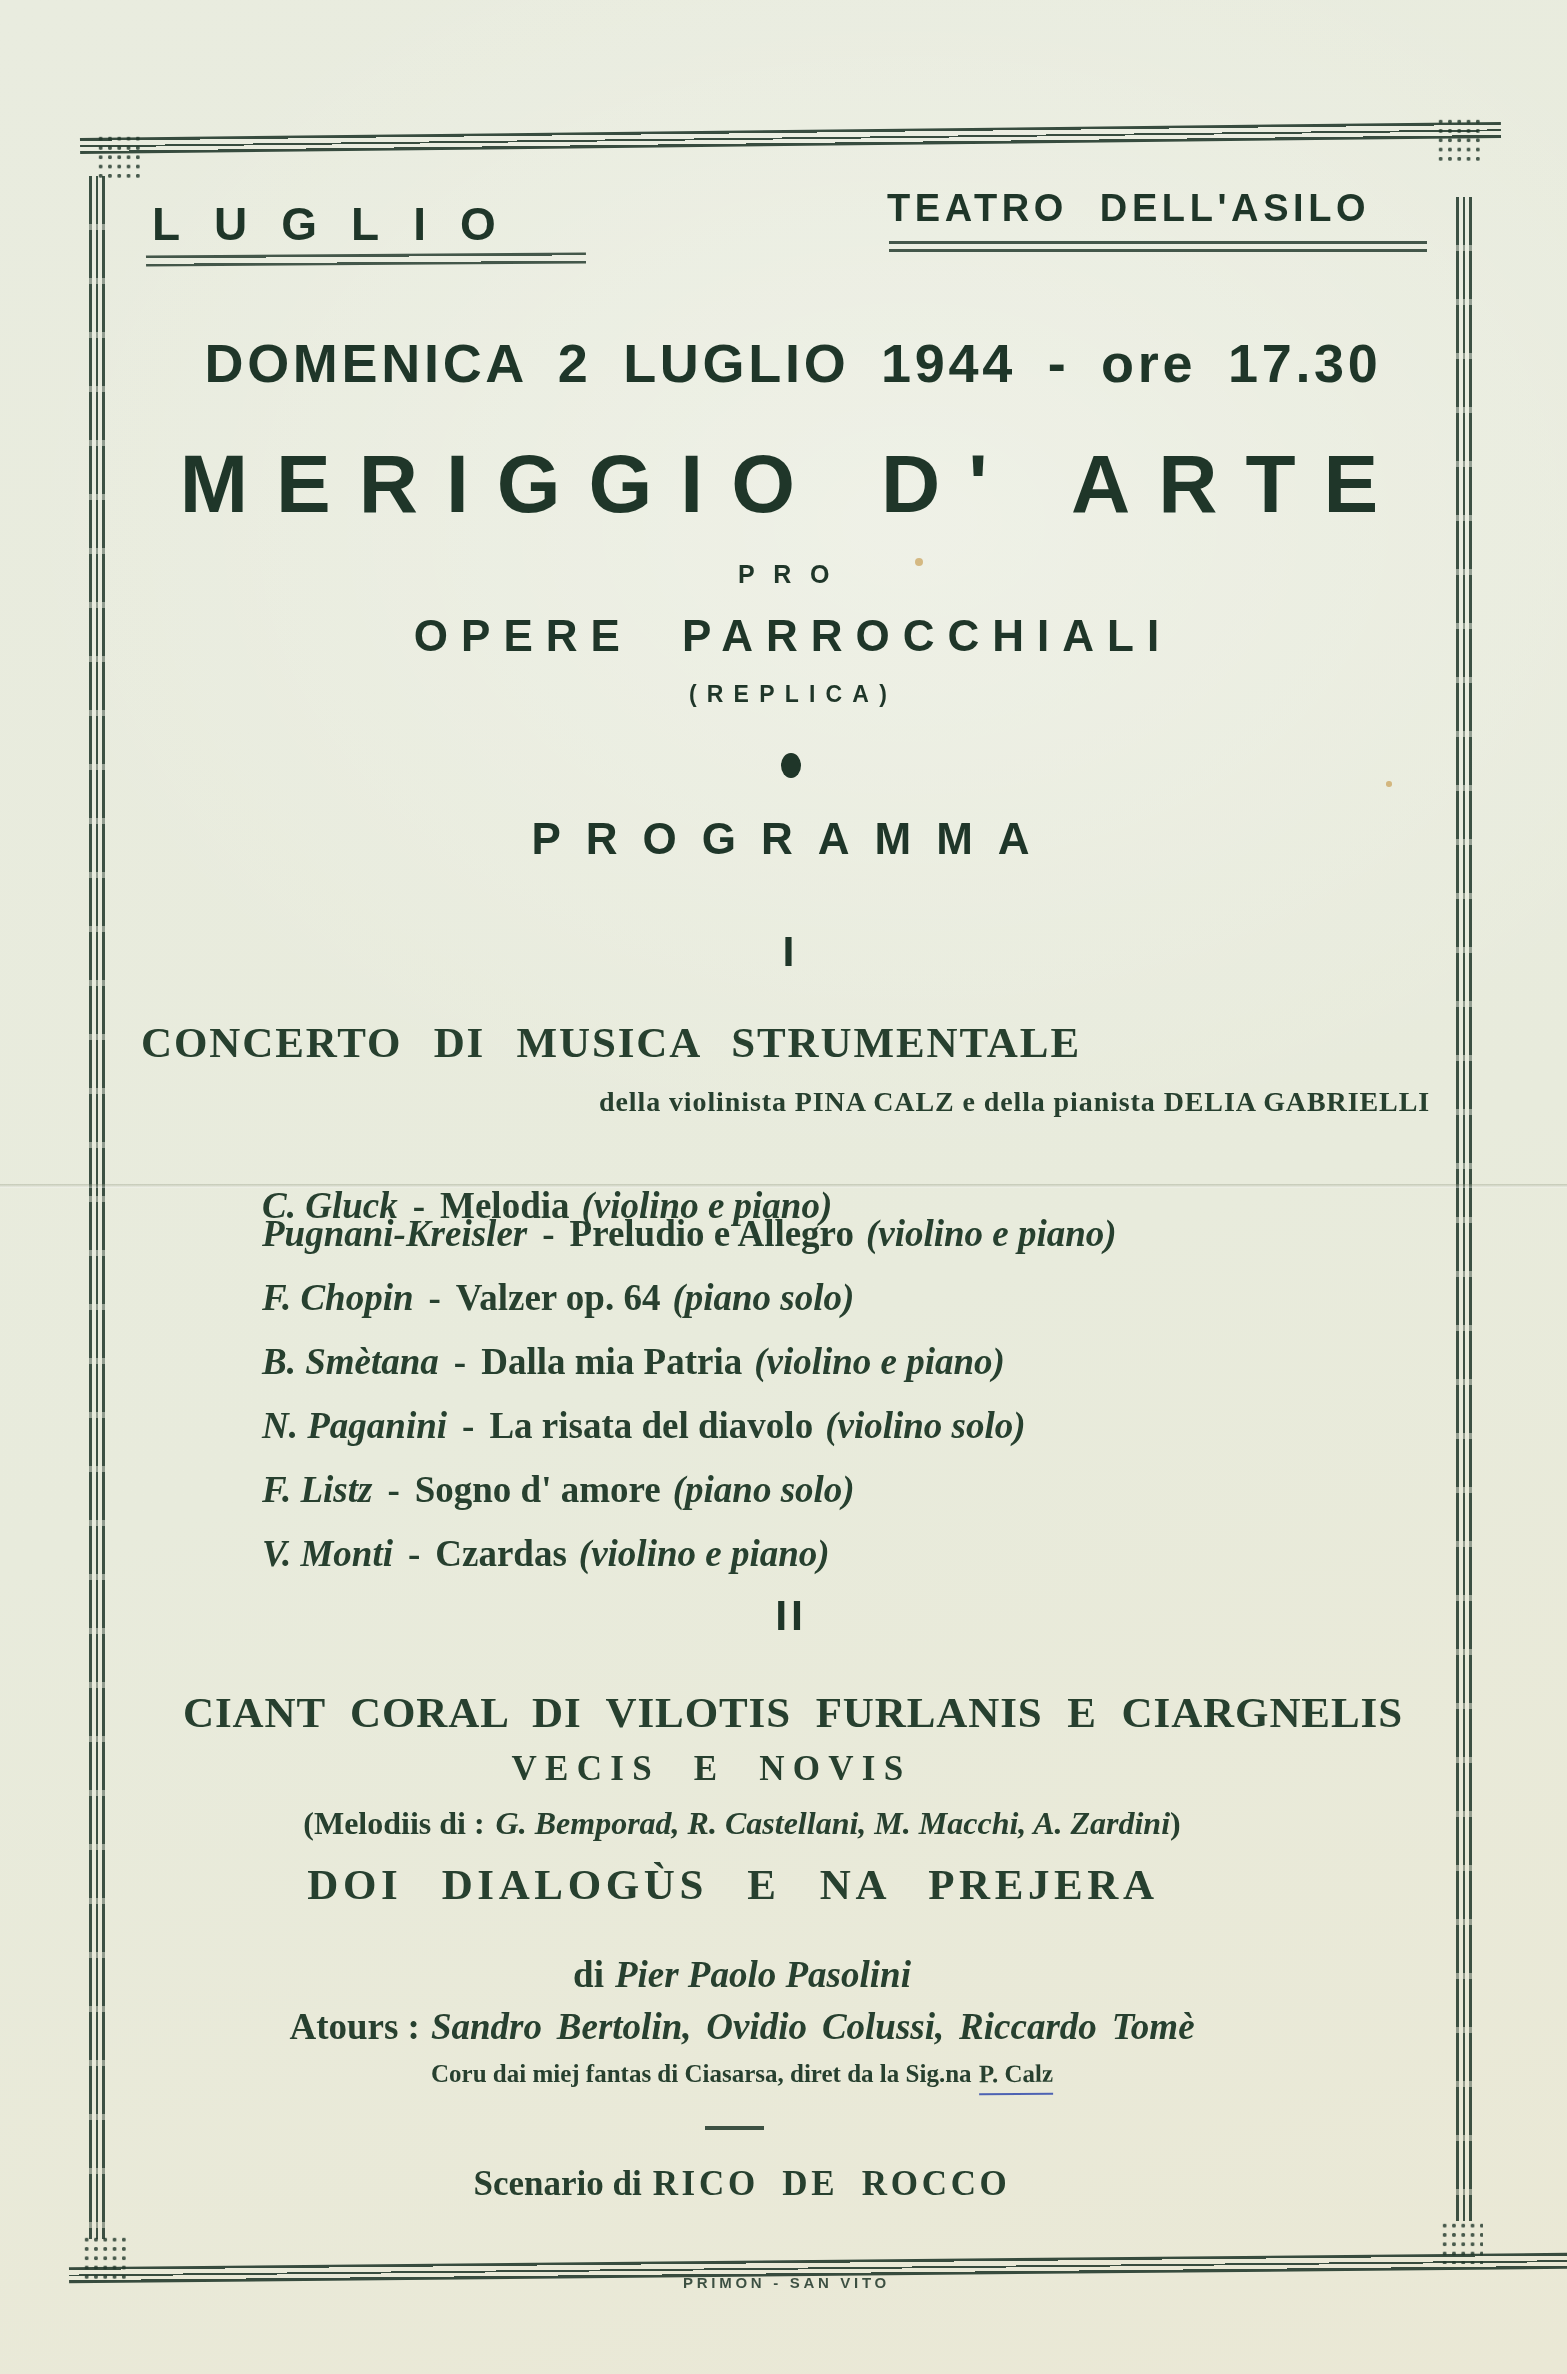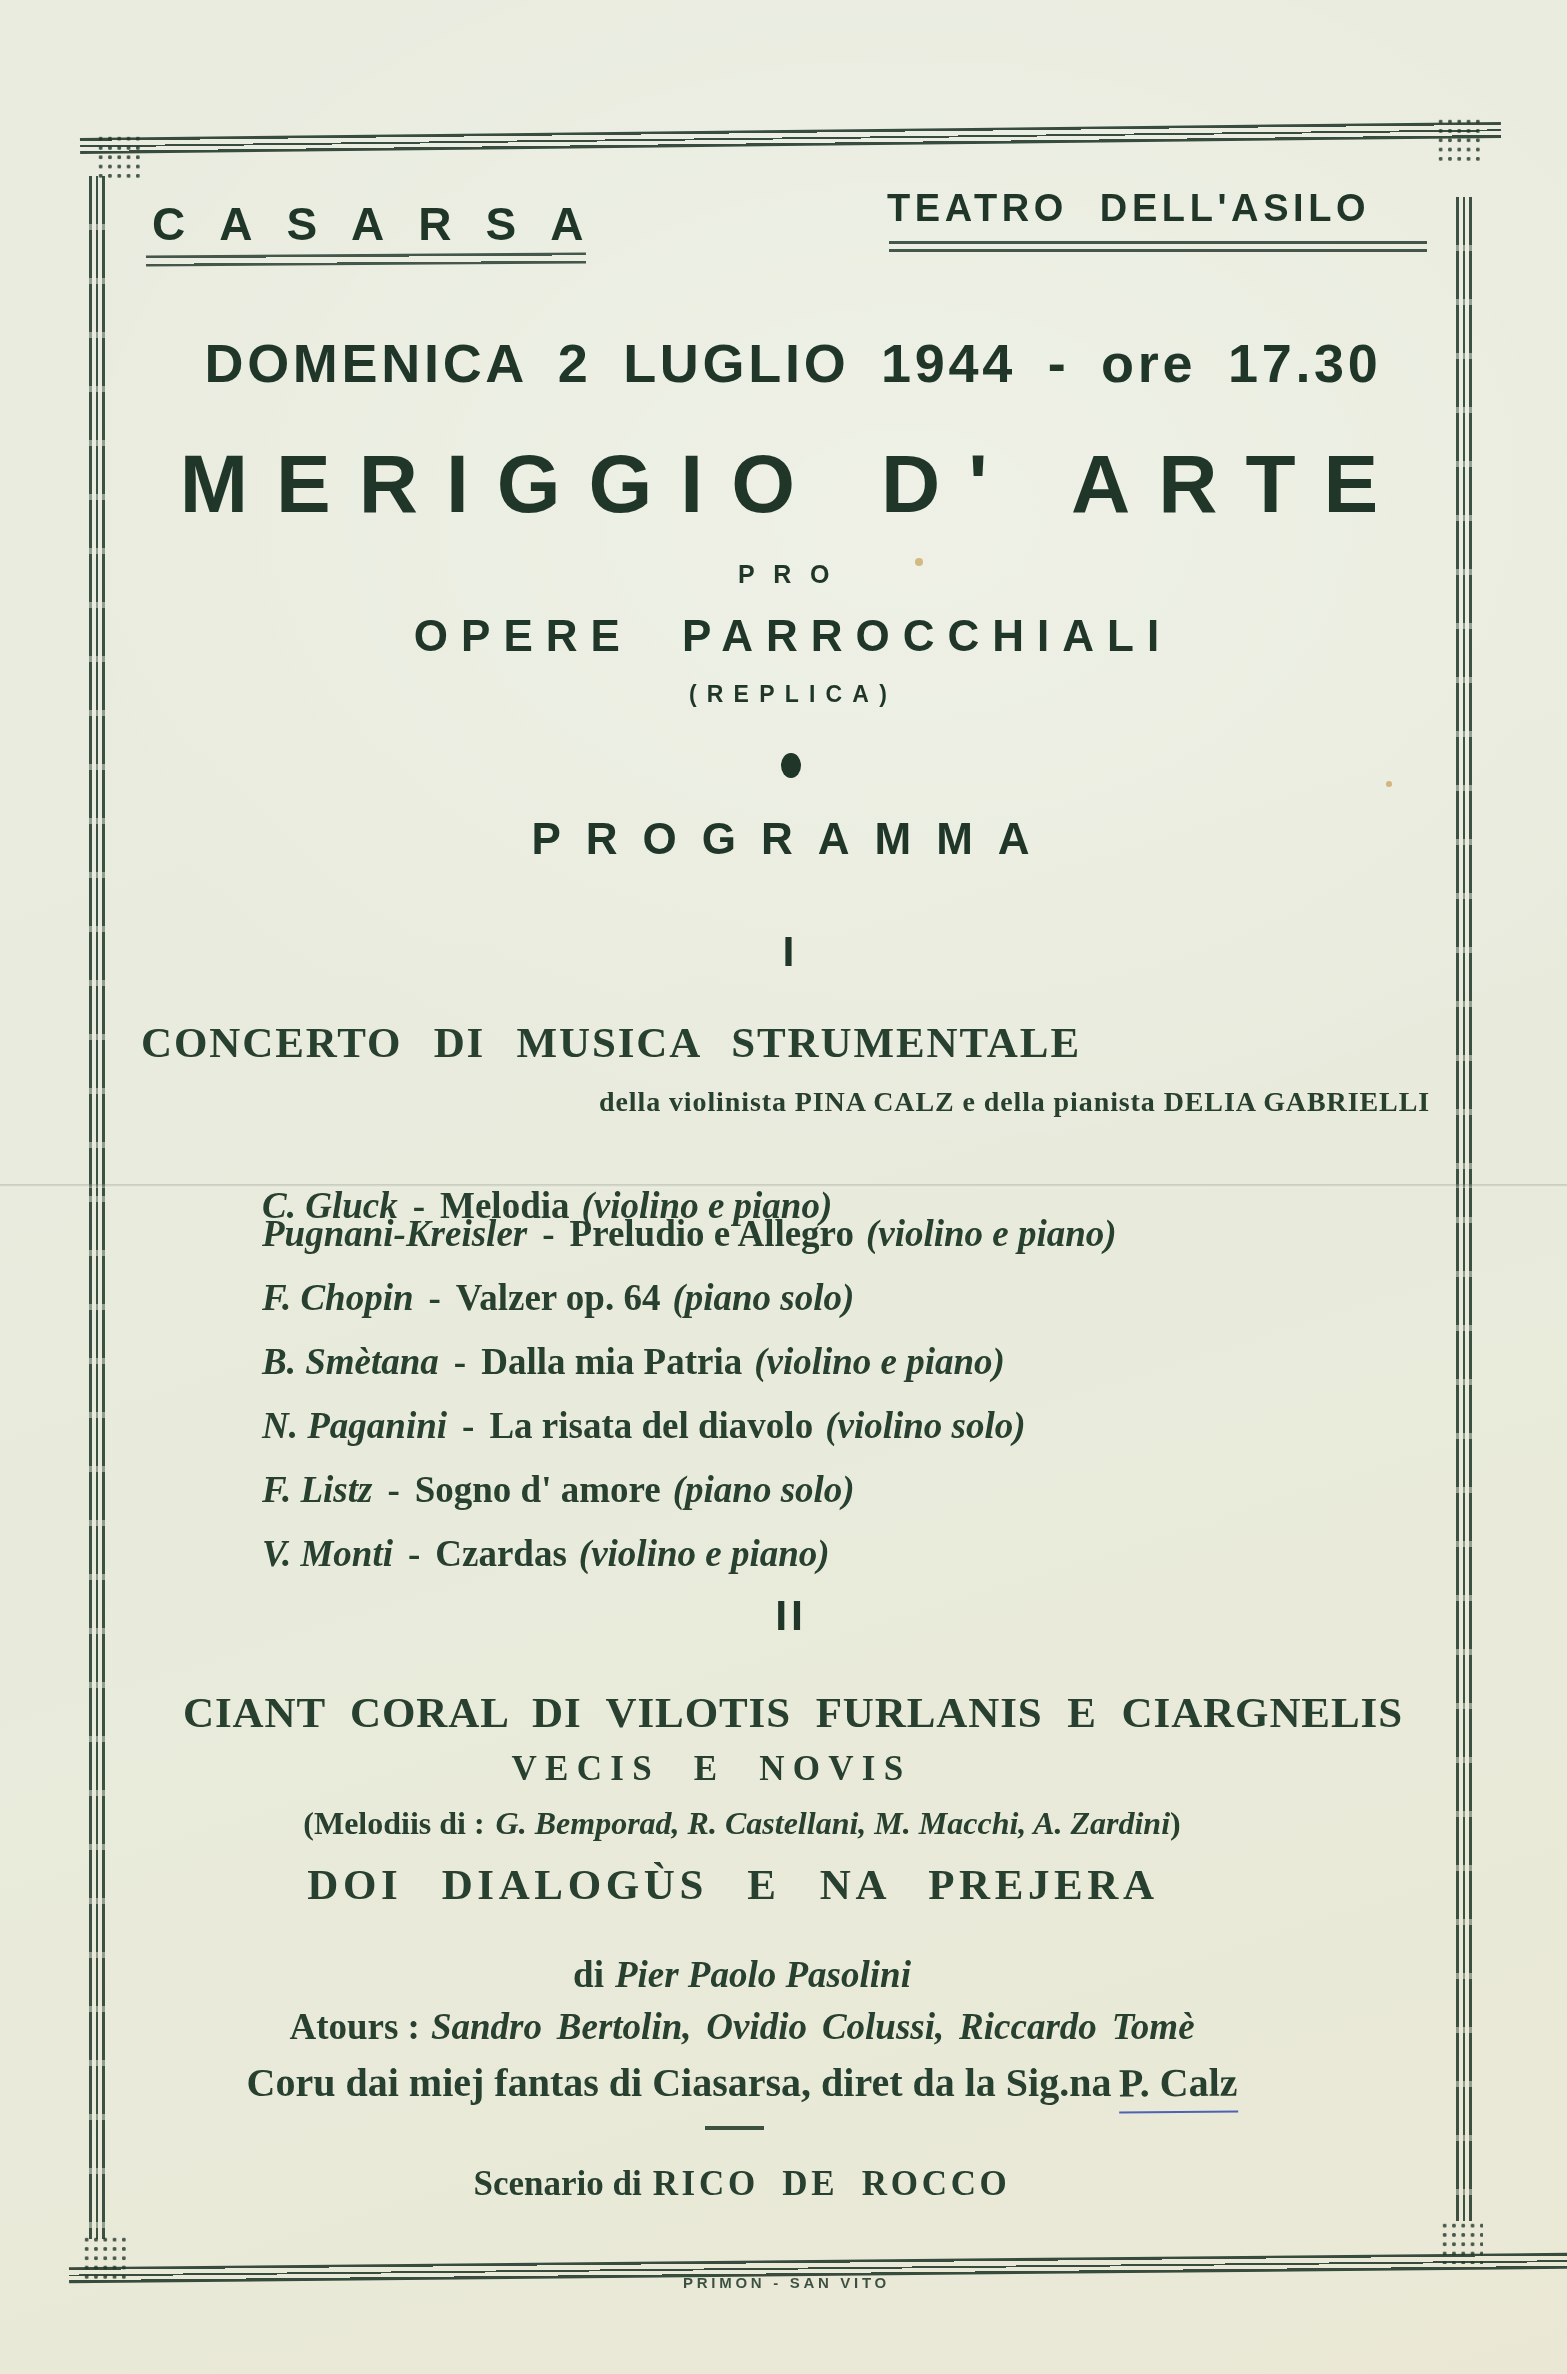"CASARSA" div.abs { text: CASARSA -> LUGLIO }
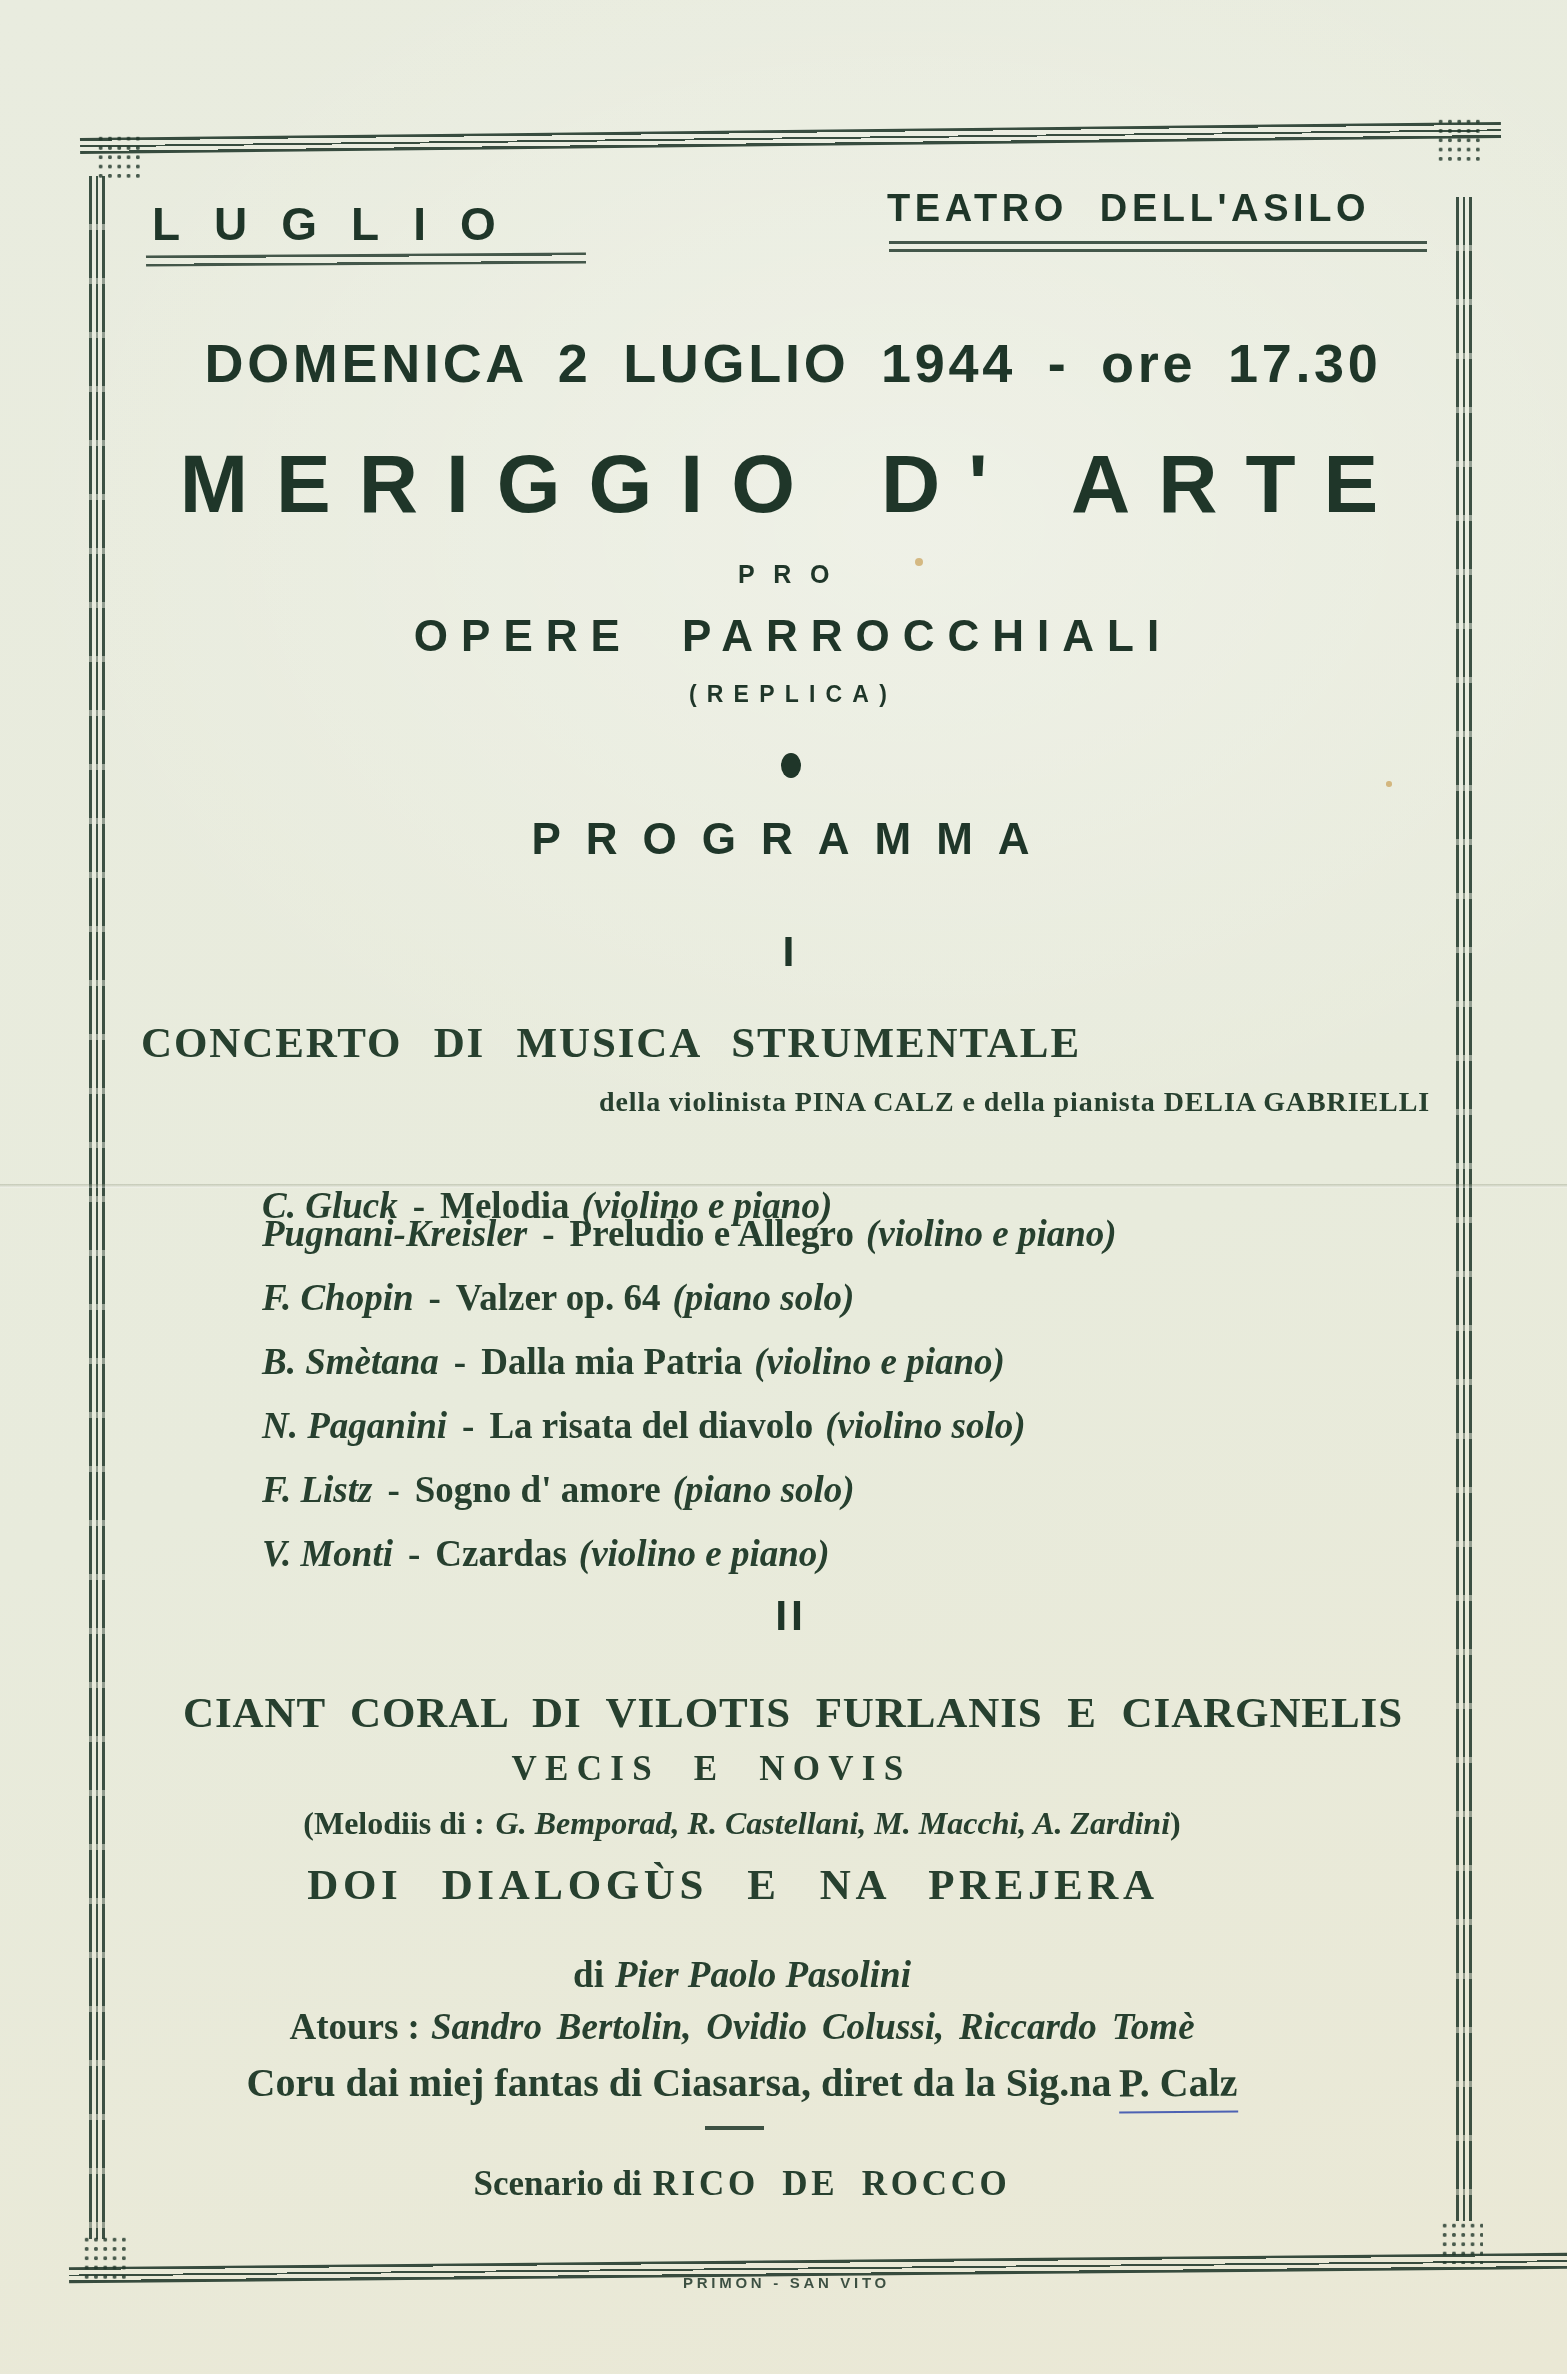"Coru dai miej fantas di" div.abs { font-size: 40px -> 25px }
